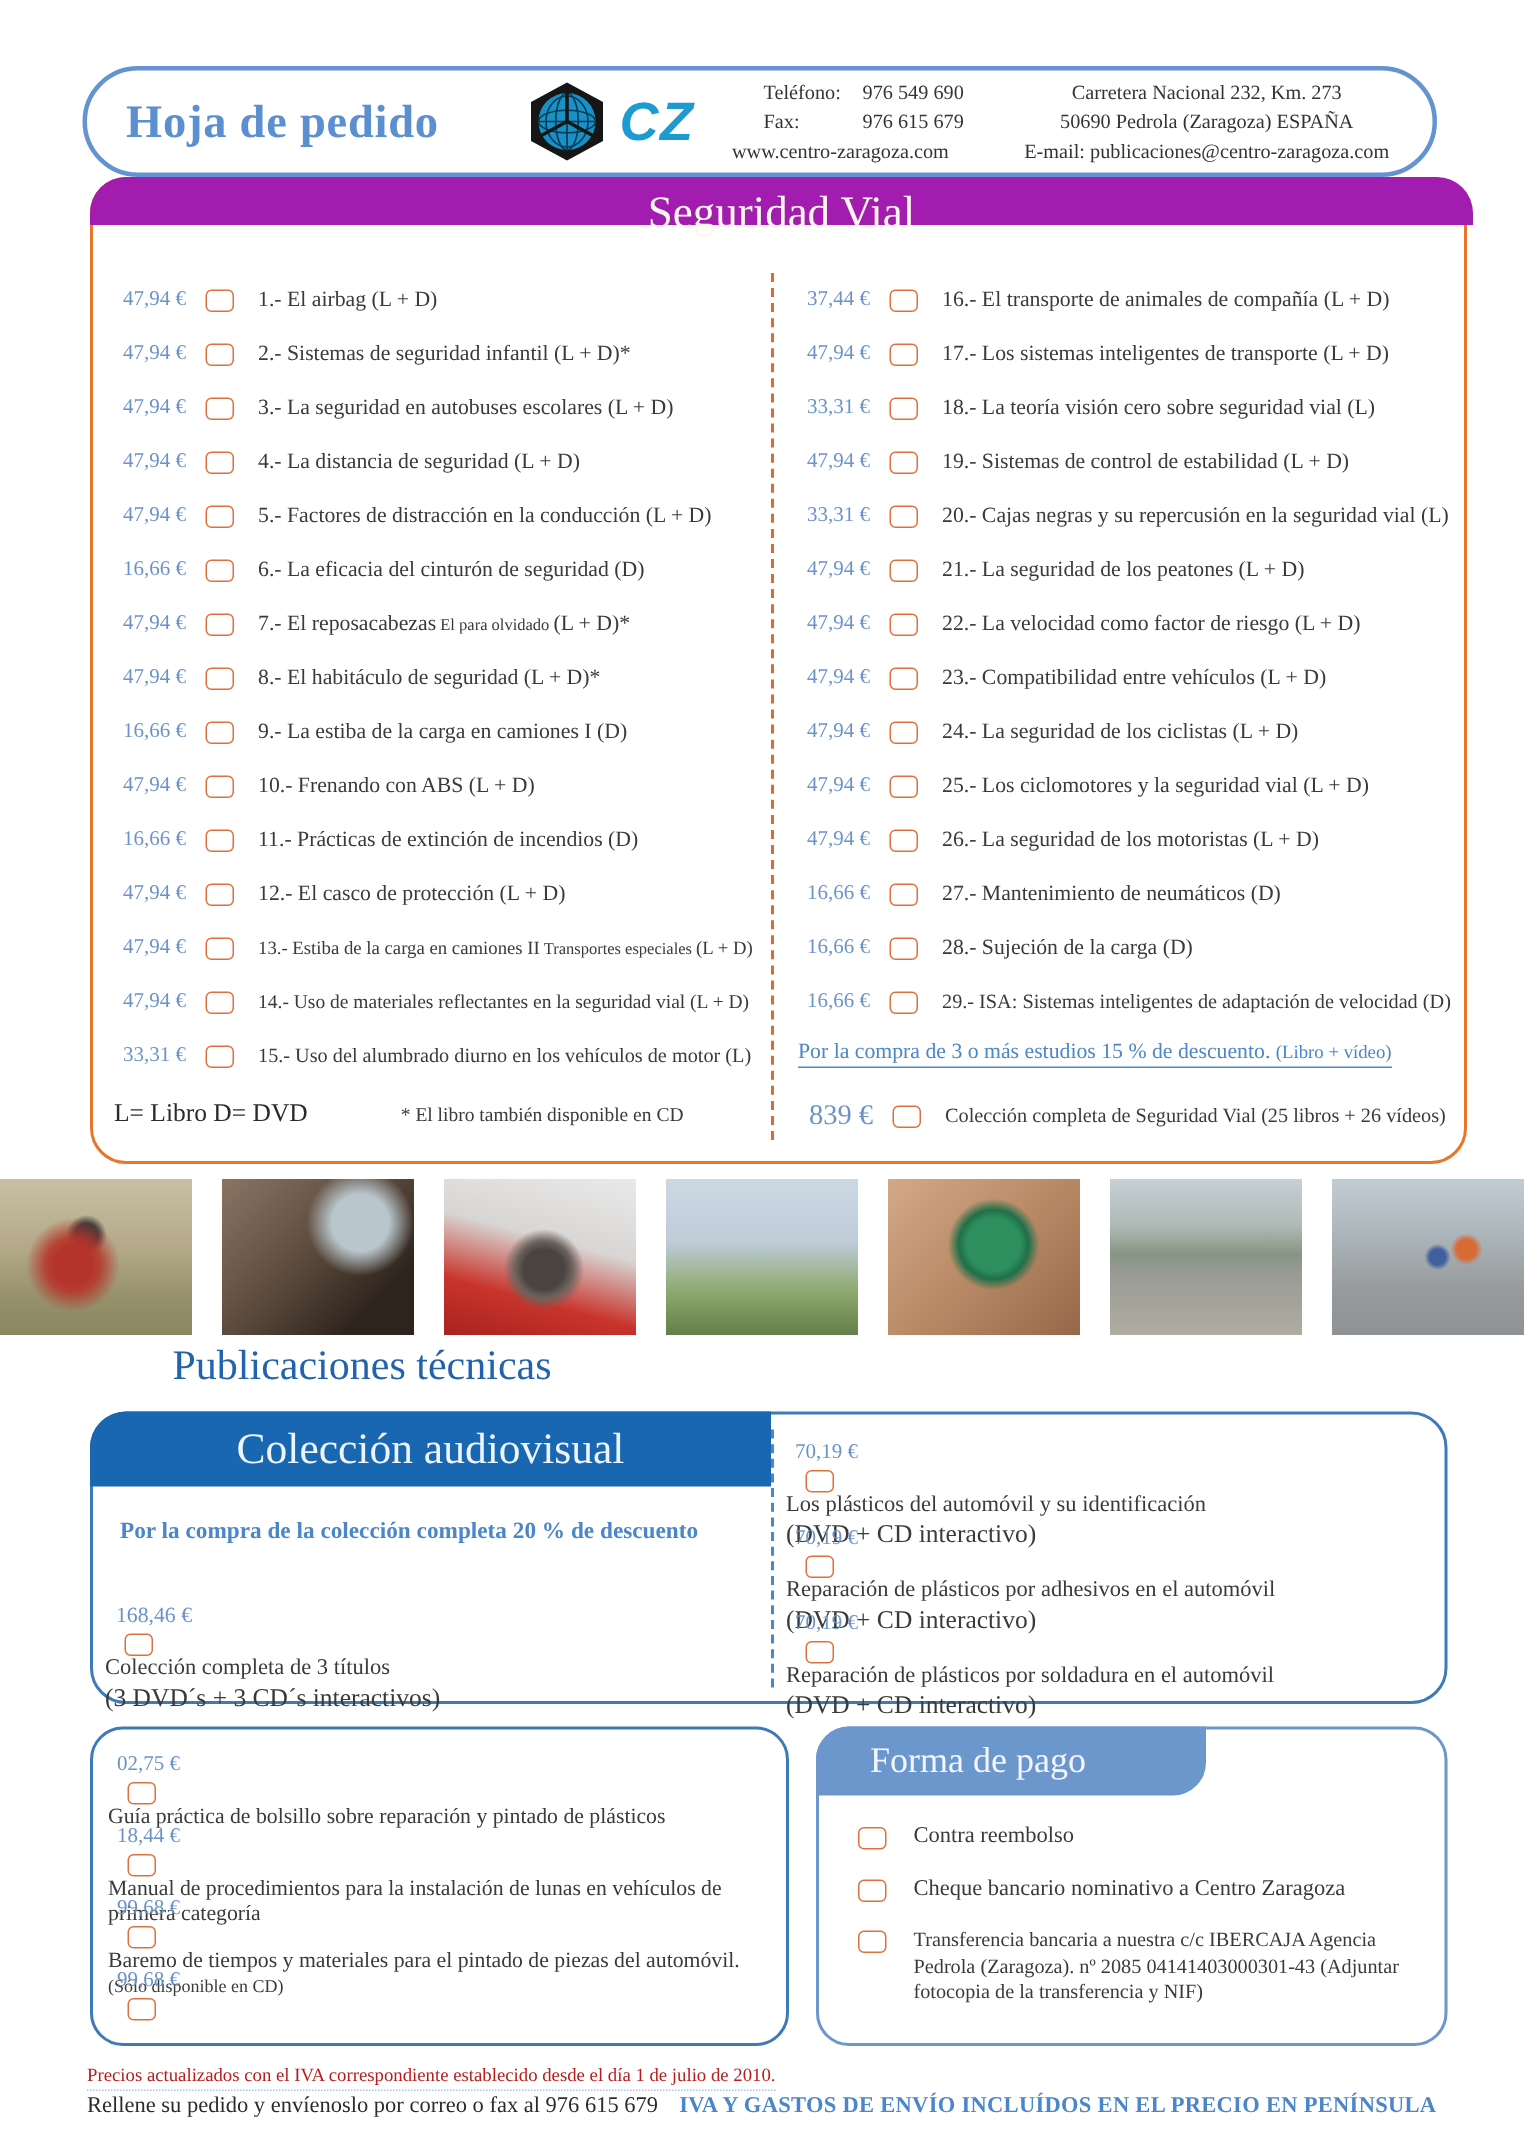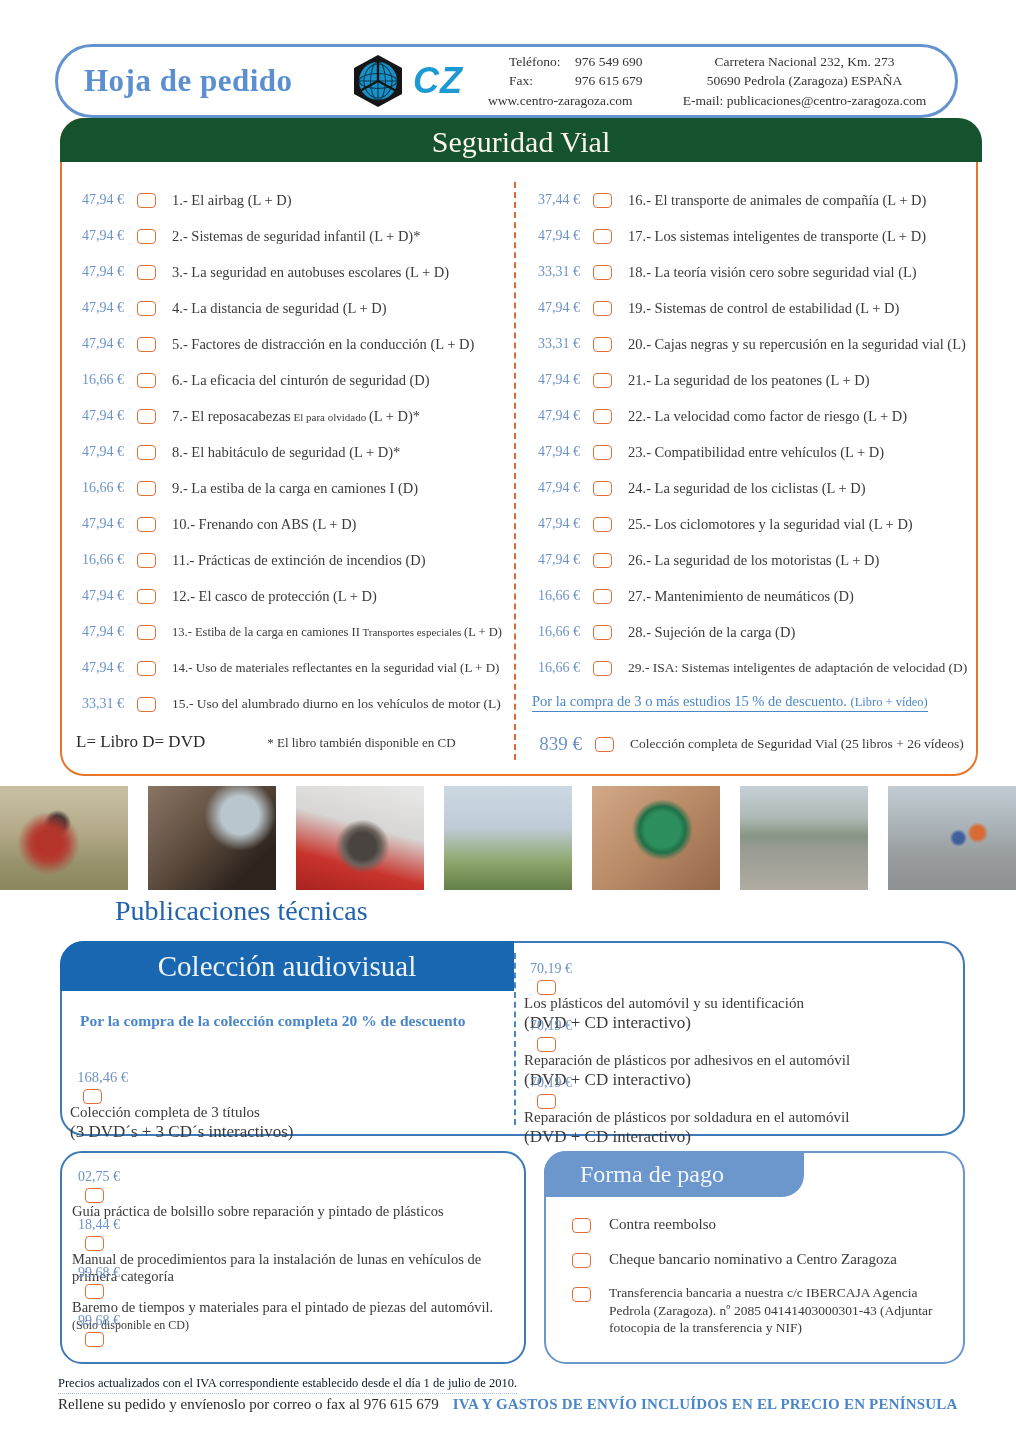"Seguridad Vial" .sv-header { background: #14532d -> #a21caf; height: 44px -> 32px }
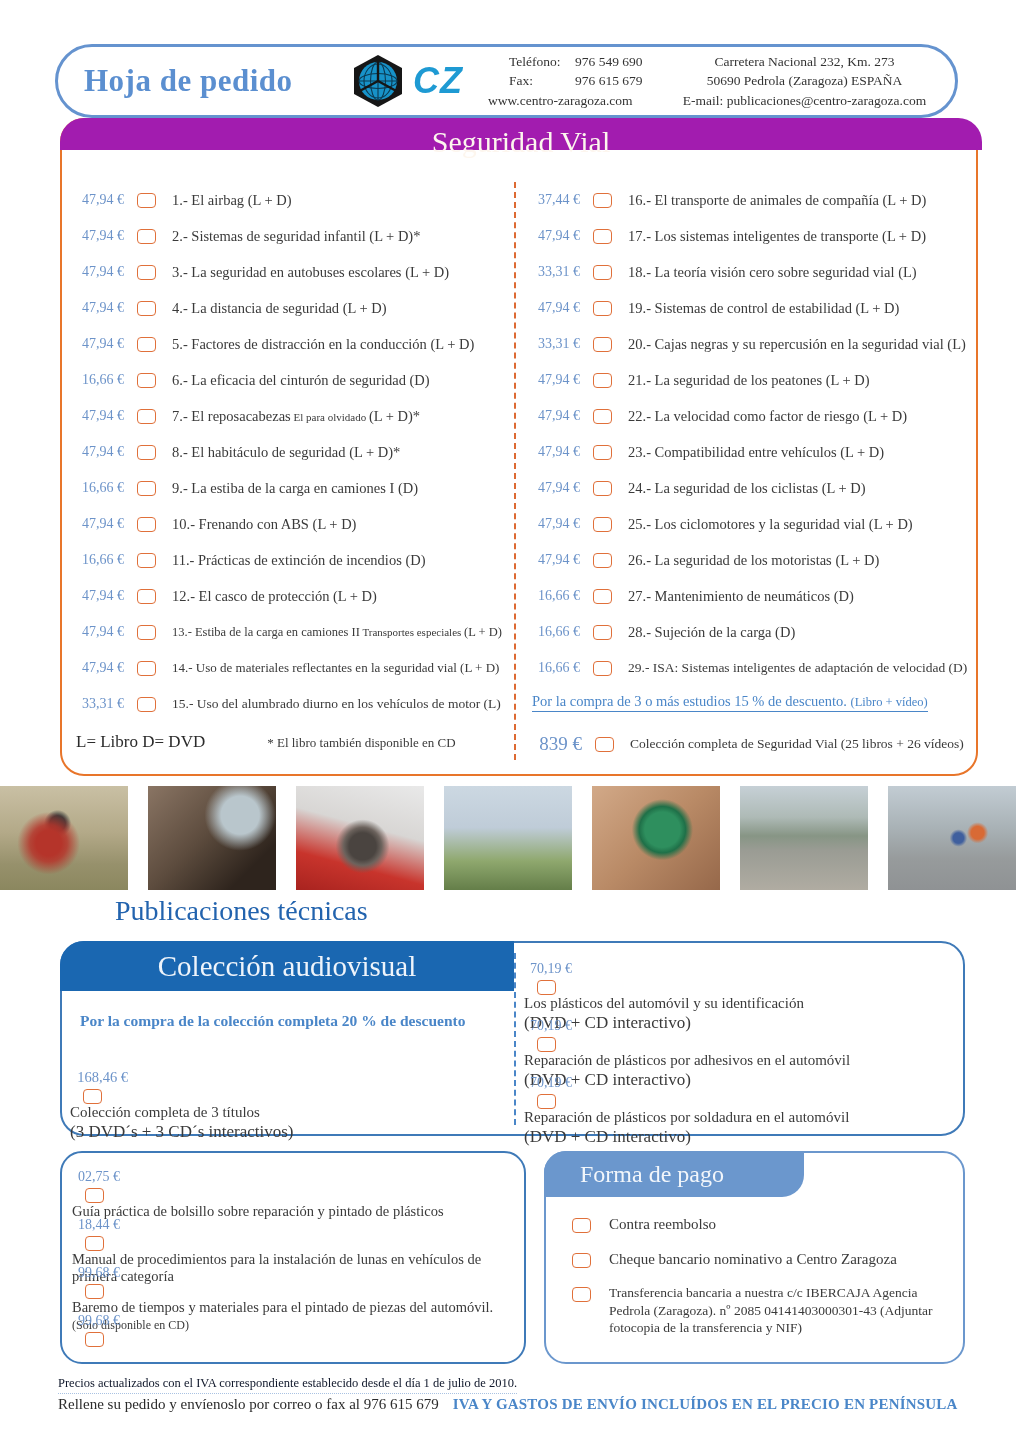"Precios actualizados con el IVA" .foot-note { color: #0f172a -> #b91c1c }
